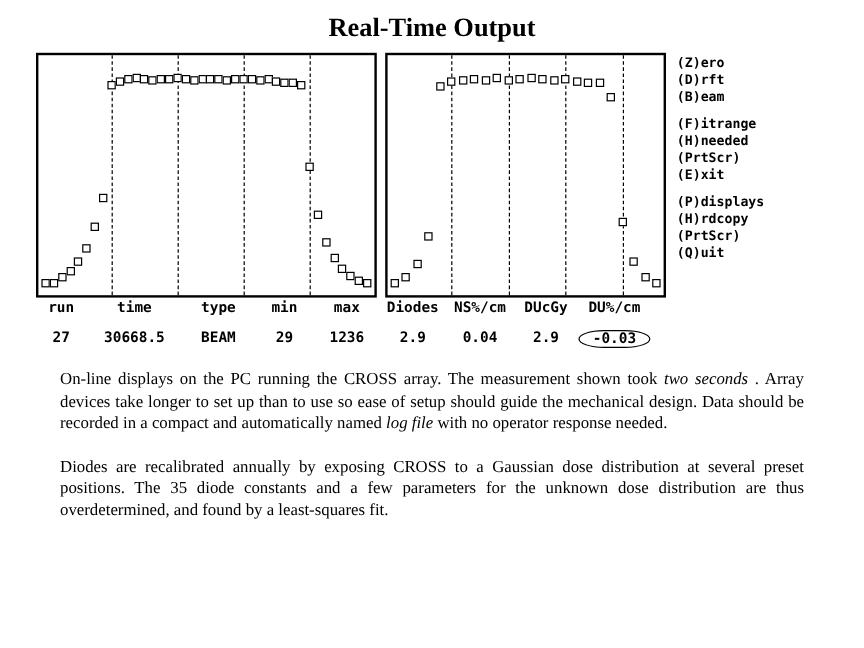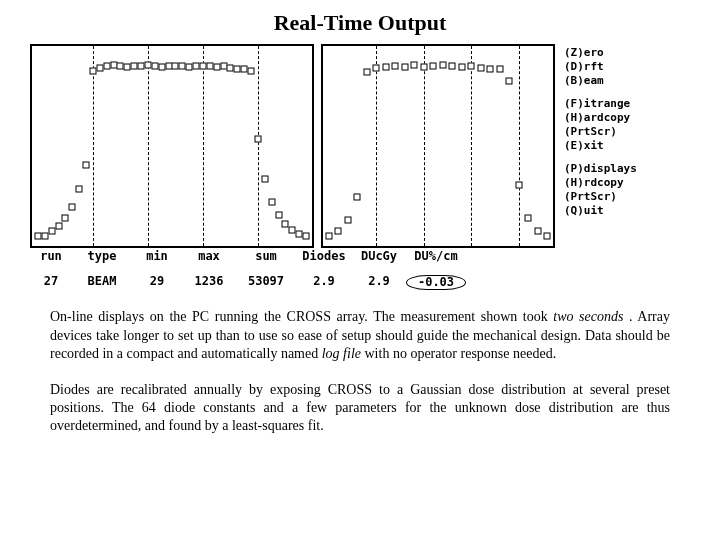"(H)ardcopy" div { text: ardcopy -> needed }
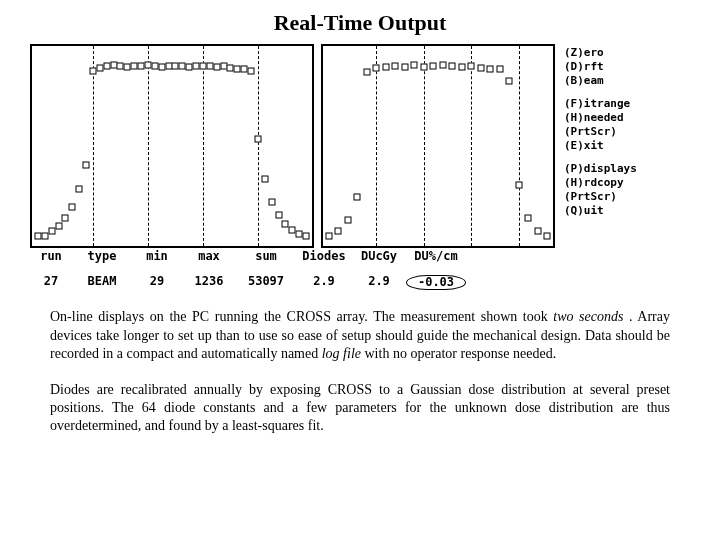"time" div.stat { html: none -> <div> <span>time</span> <span>30668.5</span> </div> }
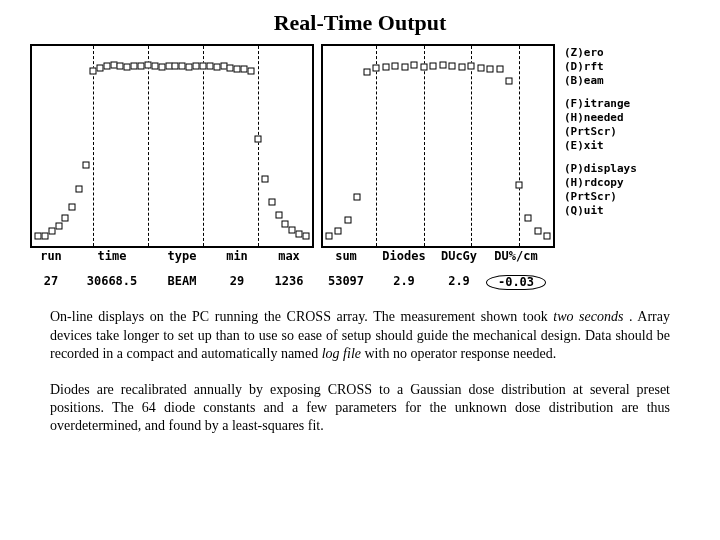"sum" div.stat { html: <div> <span>sum</span> <span>53097</span> </div> -> none }
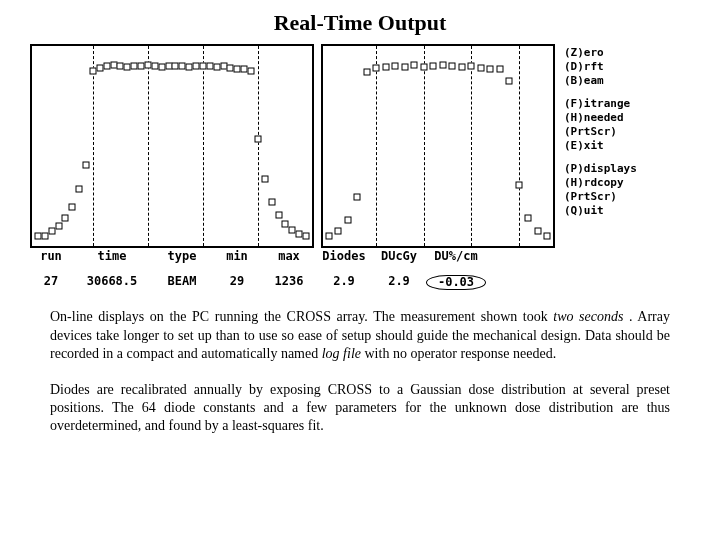"NS%/cm" div.stat { html: none -> <div> <span>NS%/cm</span> <span>0.04</span> </div> }
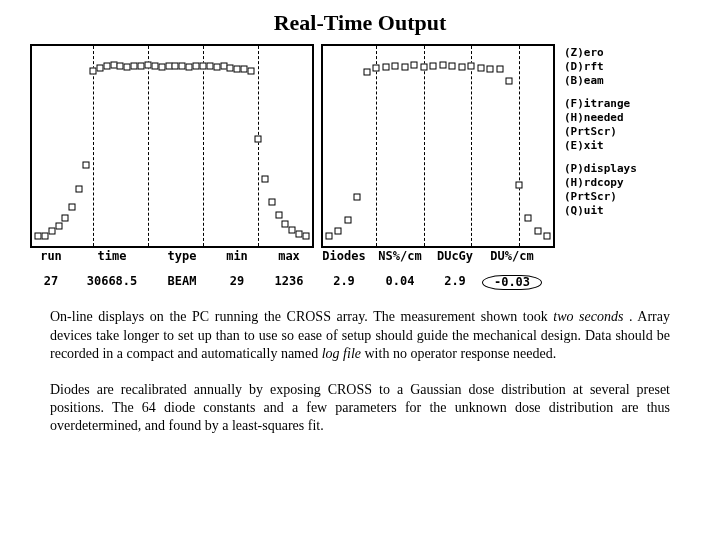"Diodes are recalibrated annually by" div.para { text: 64 -> 35 }
